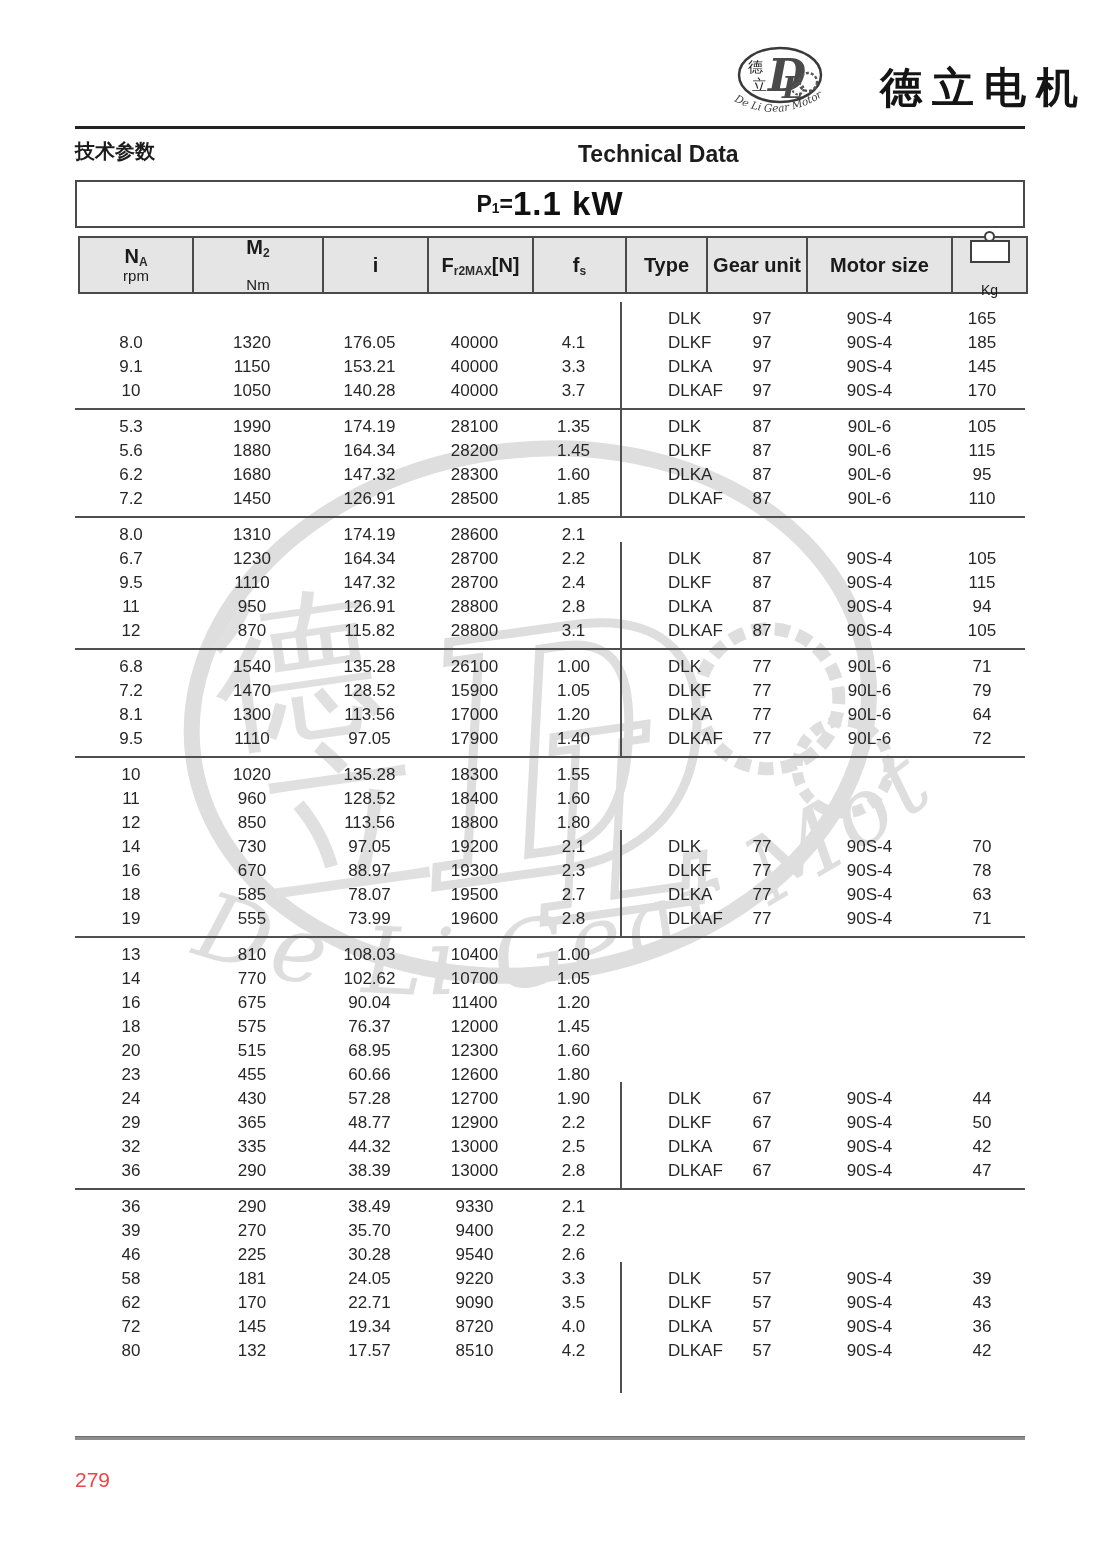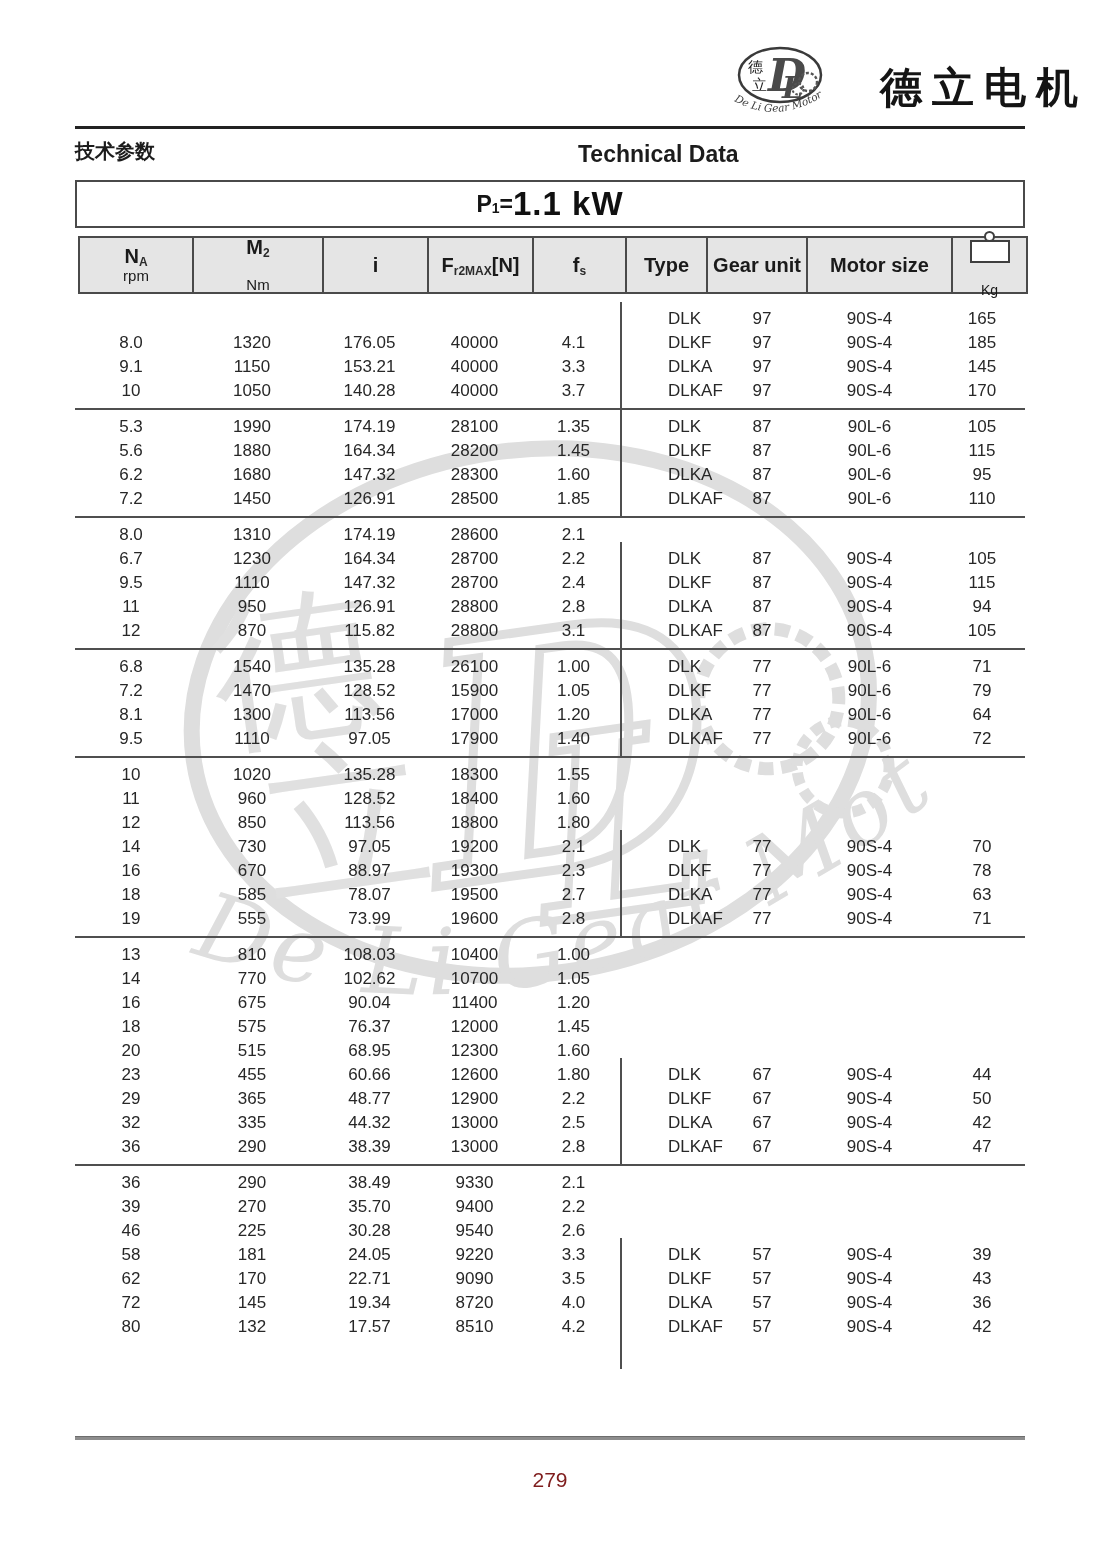"24" div.row { html: none -> <div> <div>24</div> <div>430</div> <div>57.28</div> <div>12700</div> <div>1.90</div> </div> }
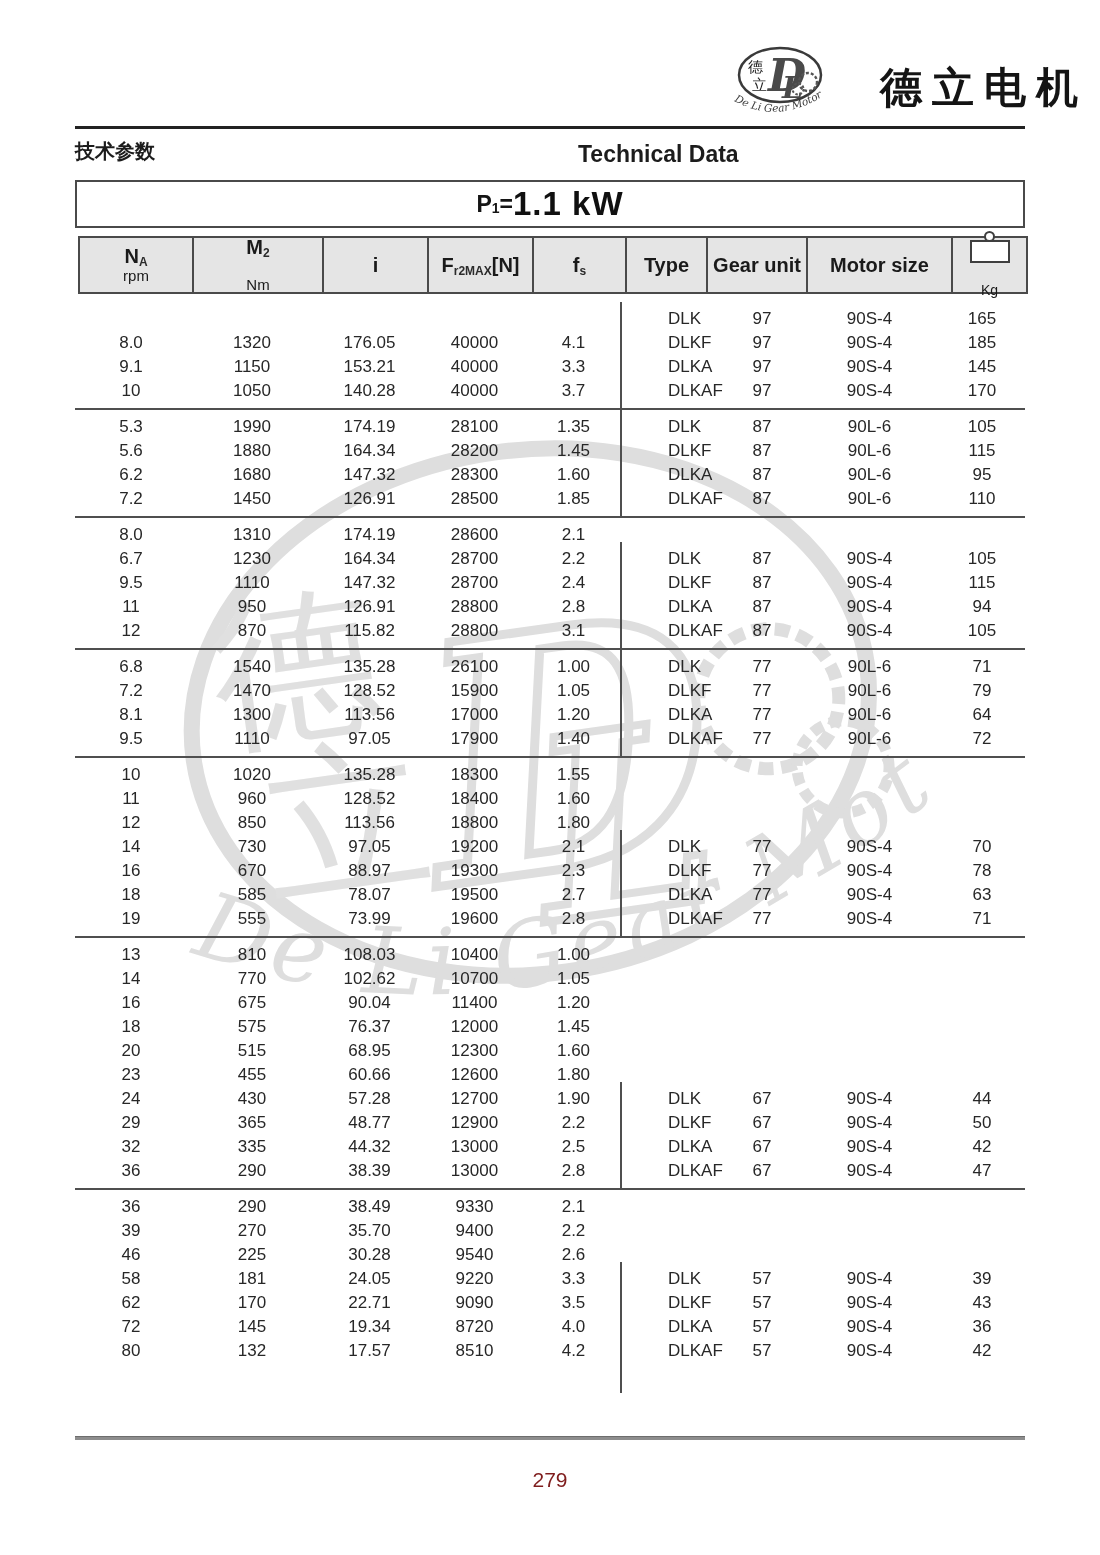"279" .page-num { color: #7f1d1d -> #ef4444; text-align: center -> left }
